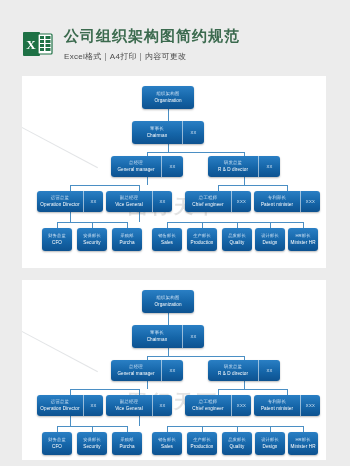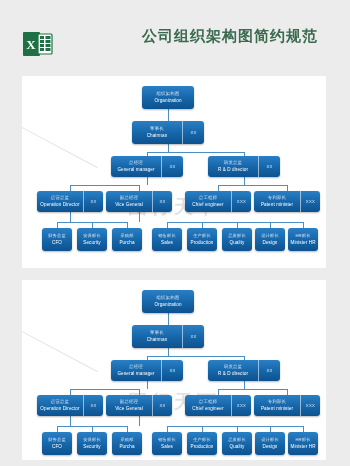"公司组织架构图简约规范" .title-block { left: 48px -> 64px; text-align: right -> left }
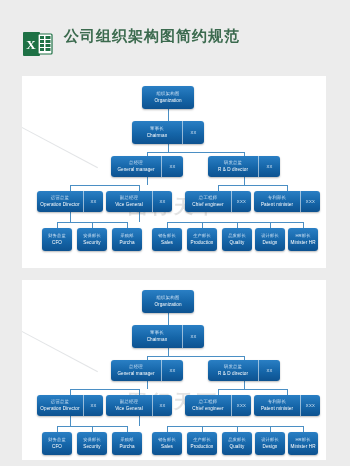"Excel格式｜A4打印｜内容可更改" div.sub-title { html: none -> <div>Excel格式｜A4打印｜内容可更改</div> }
